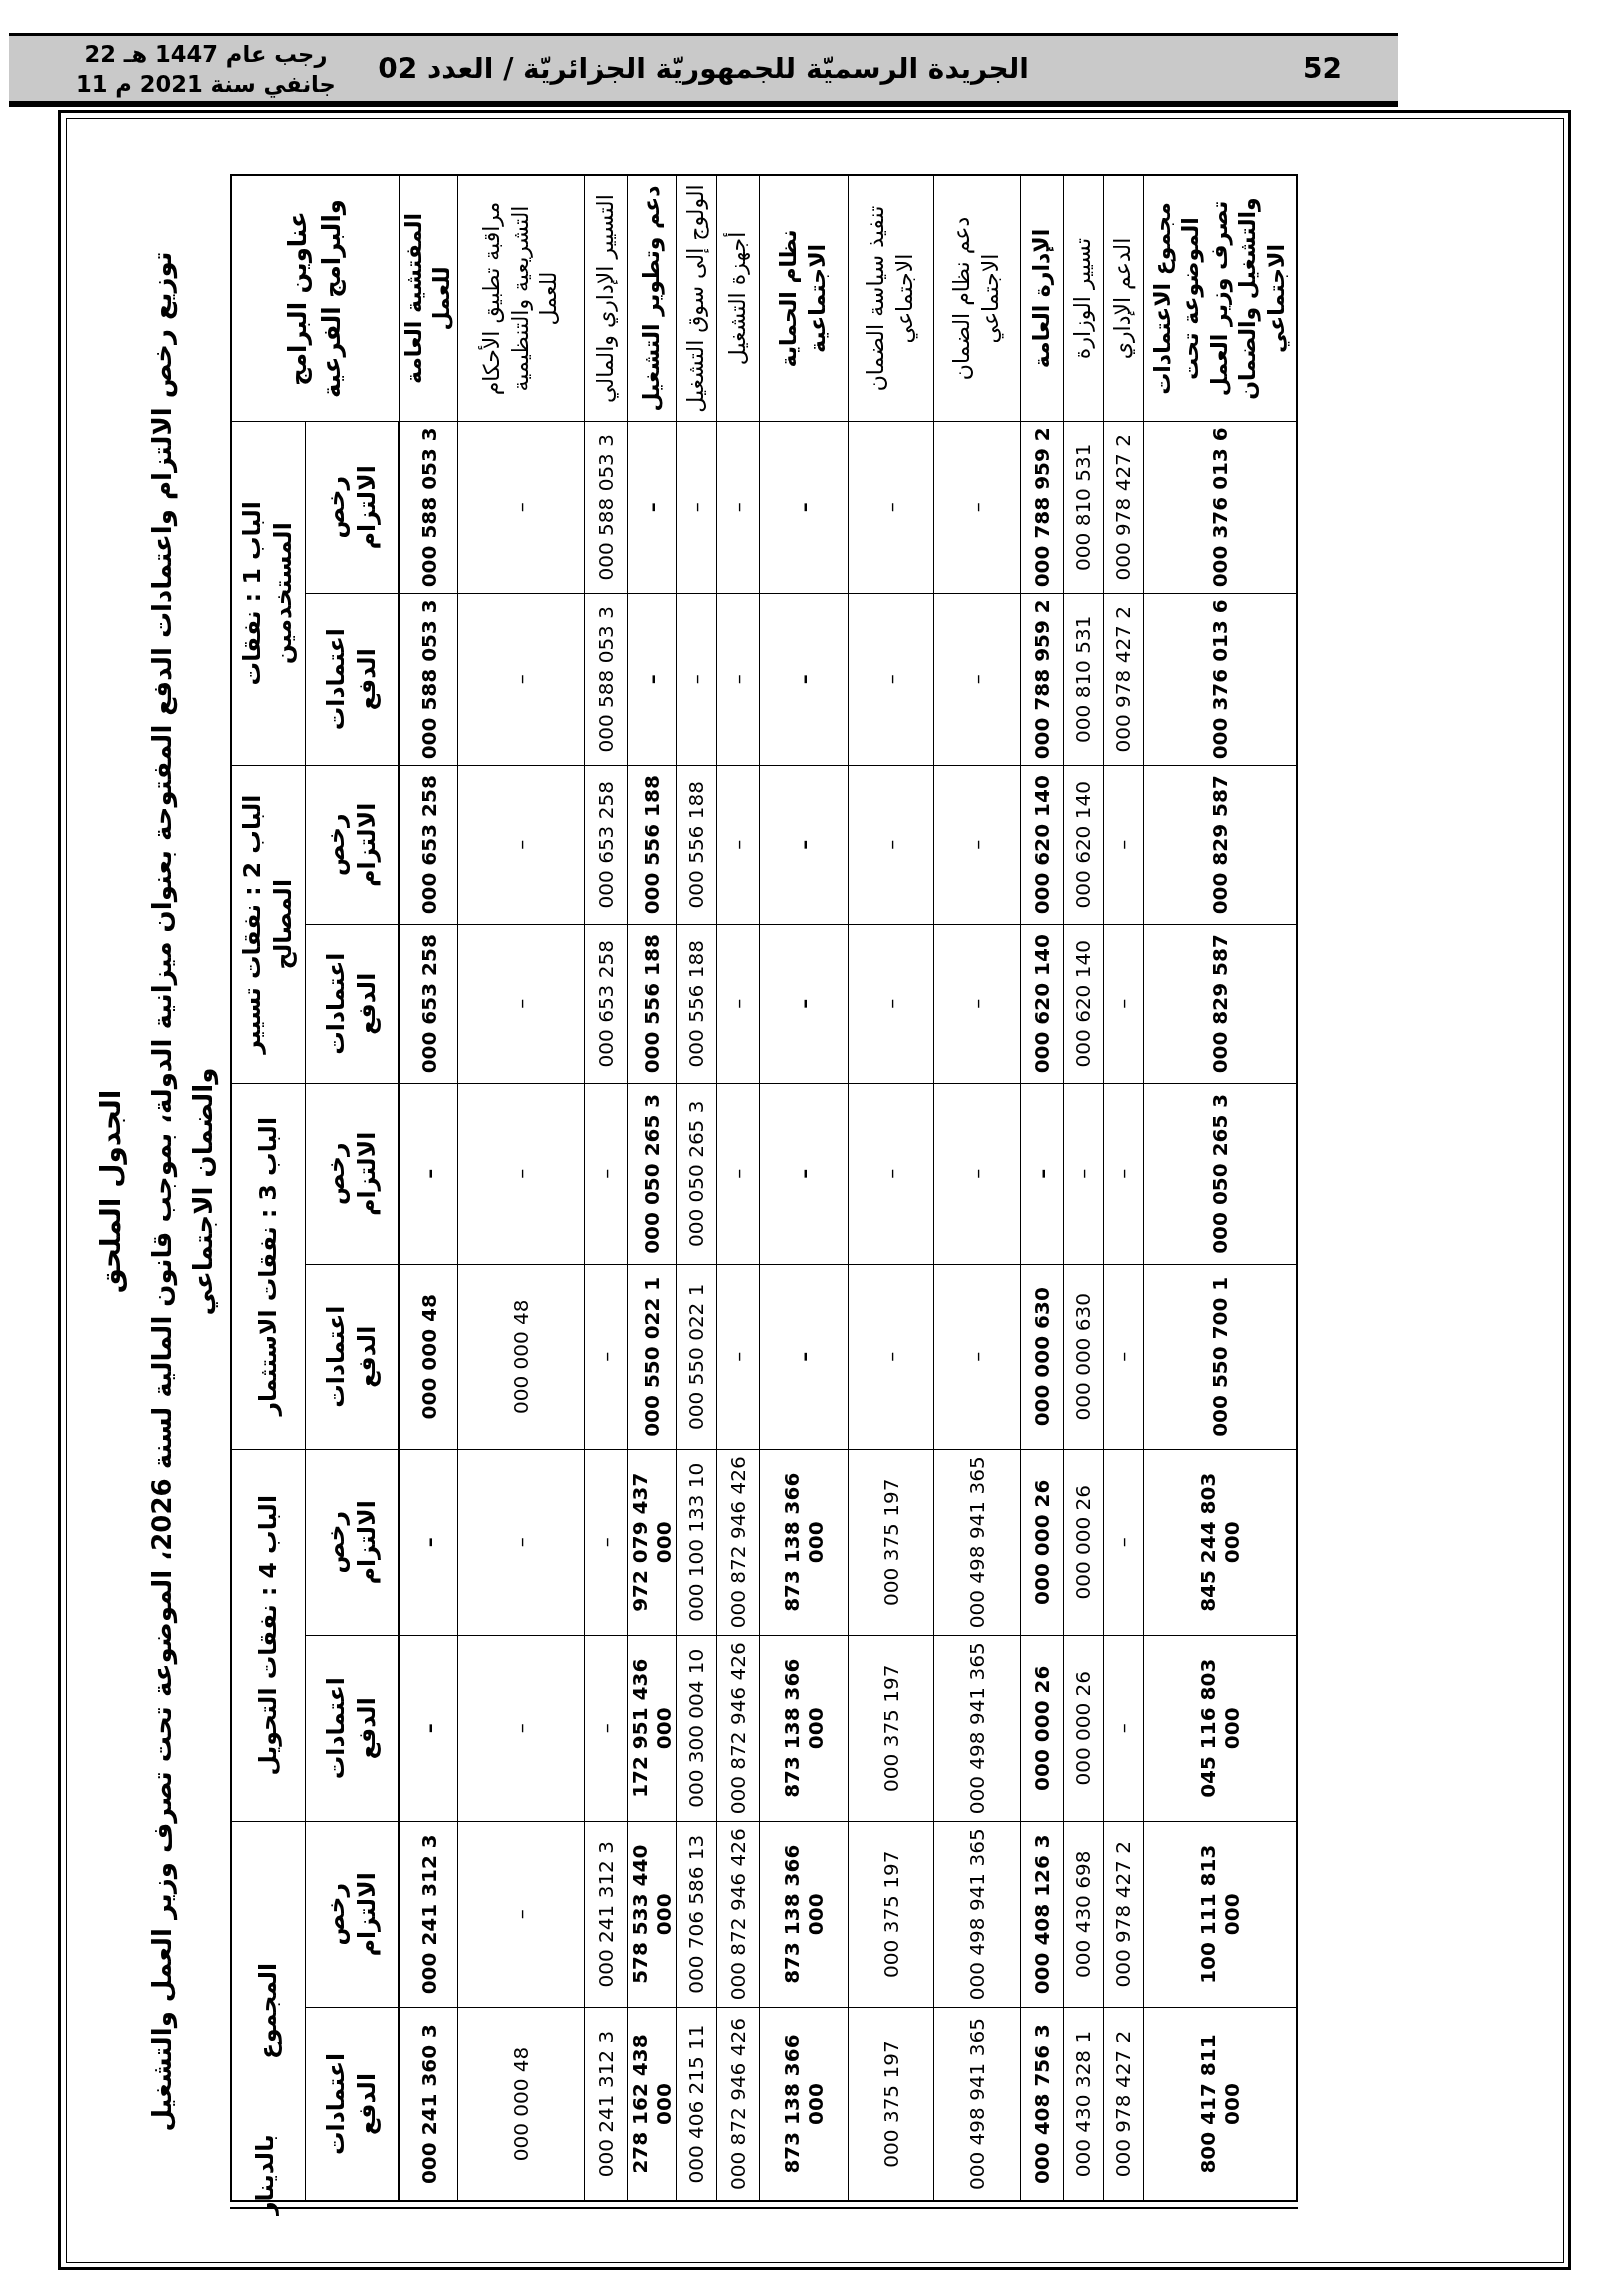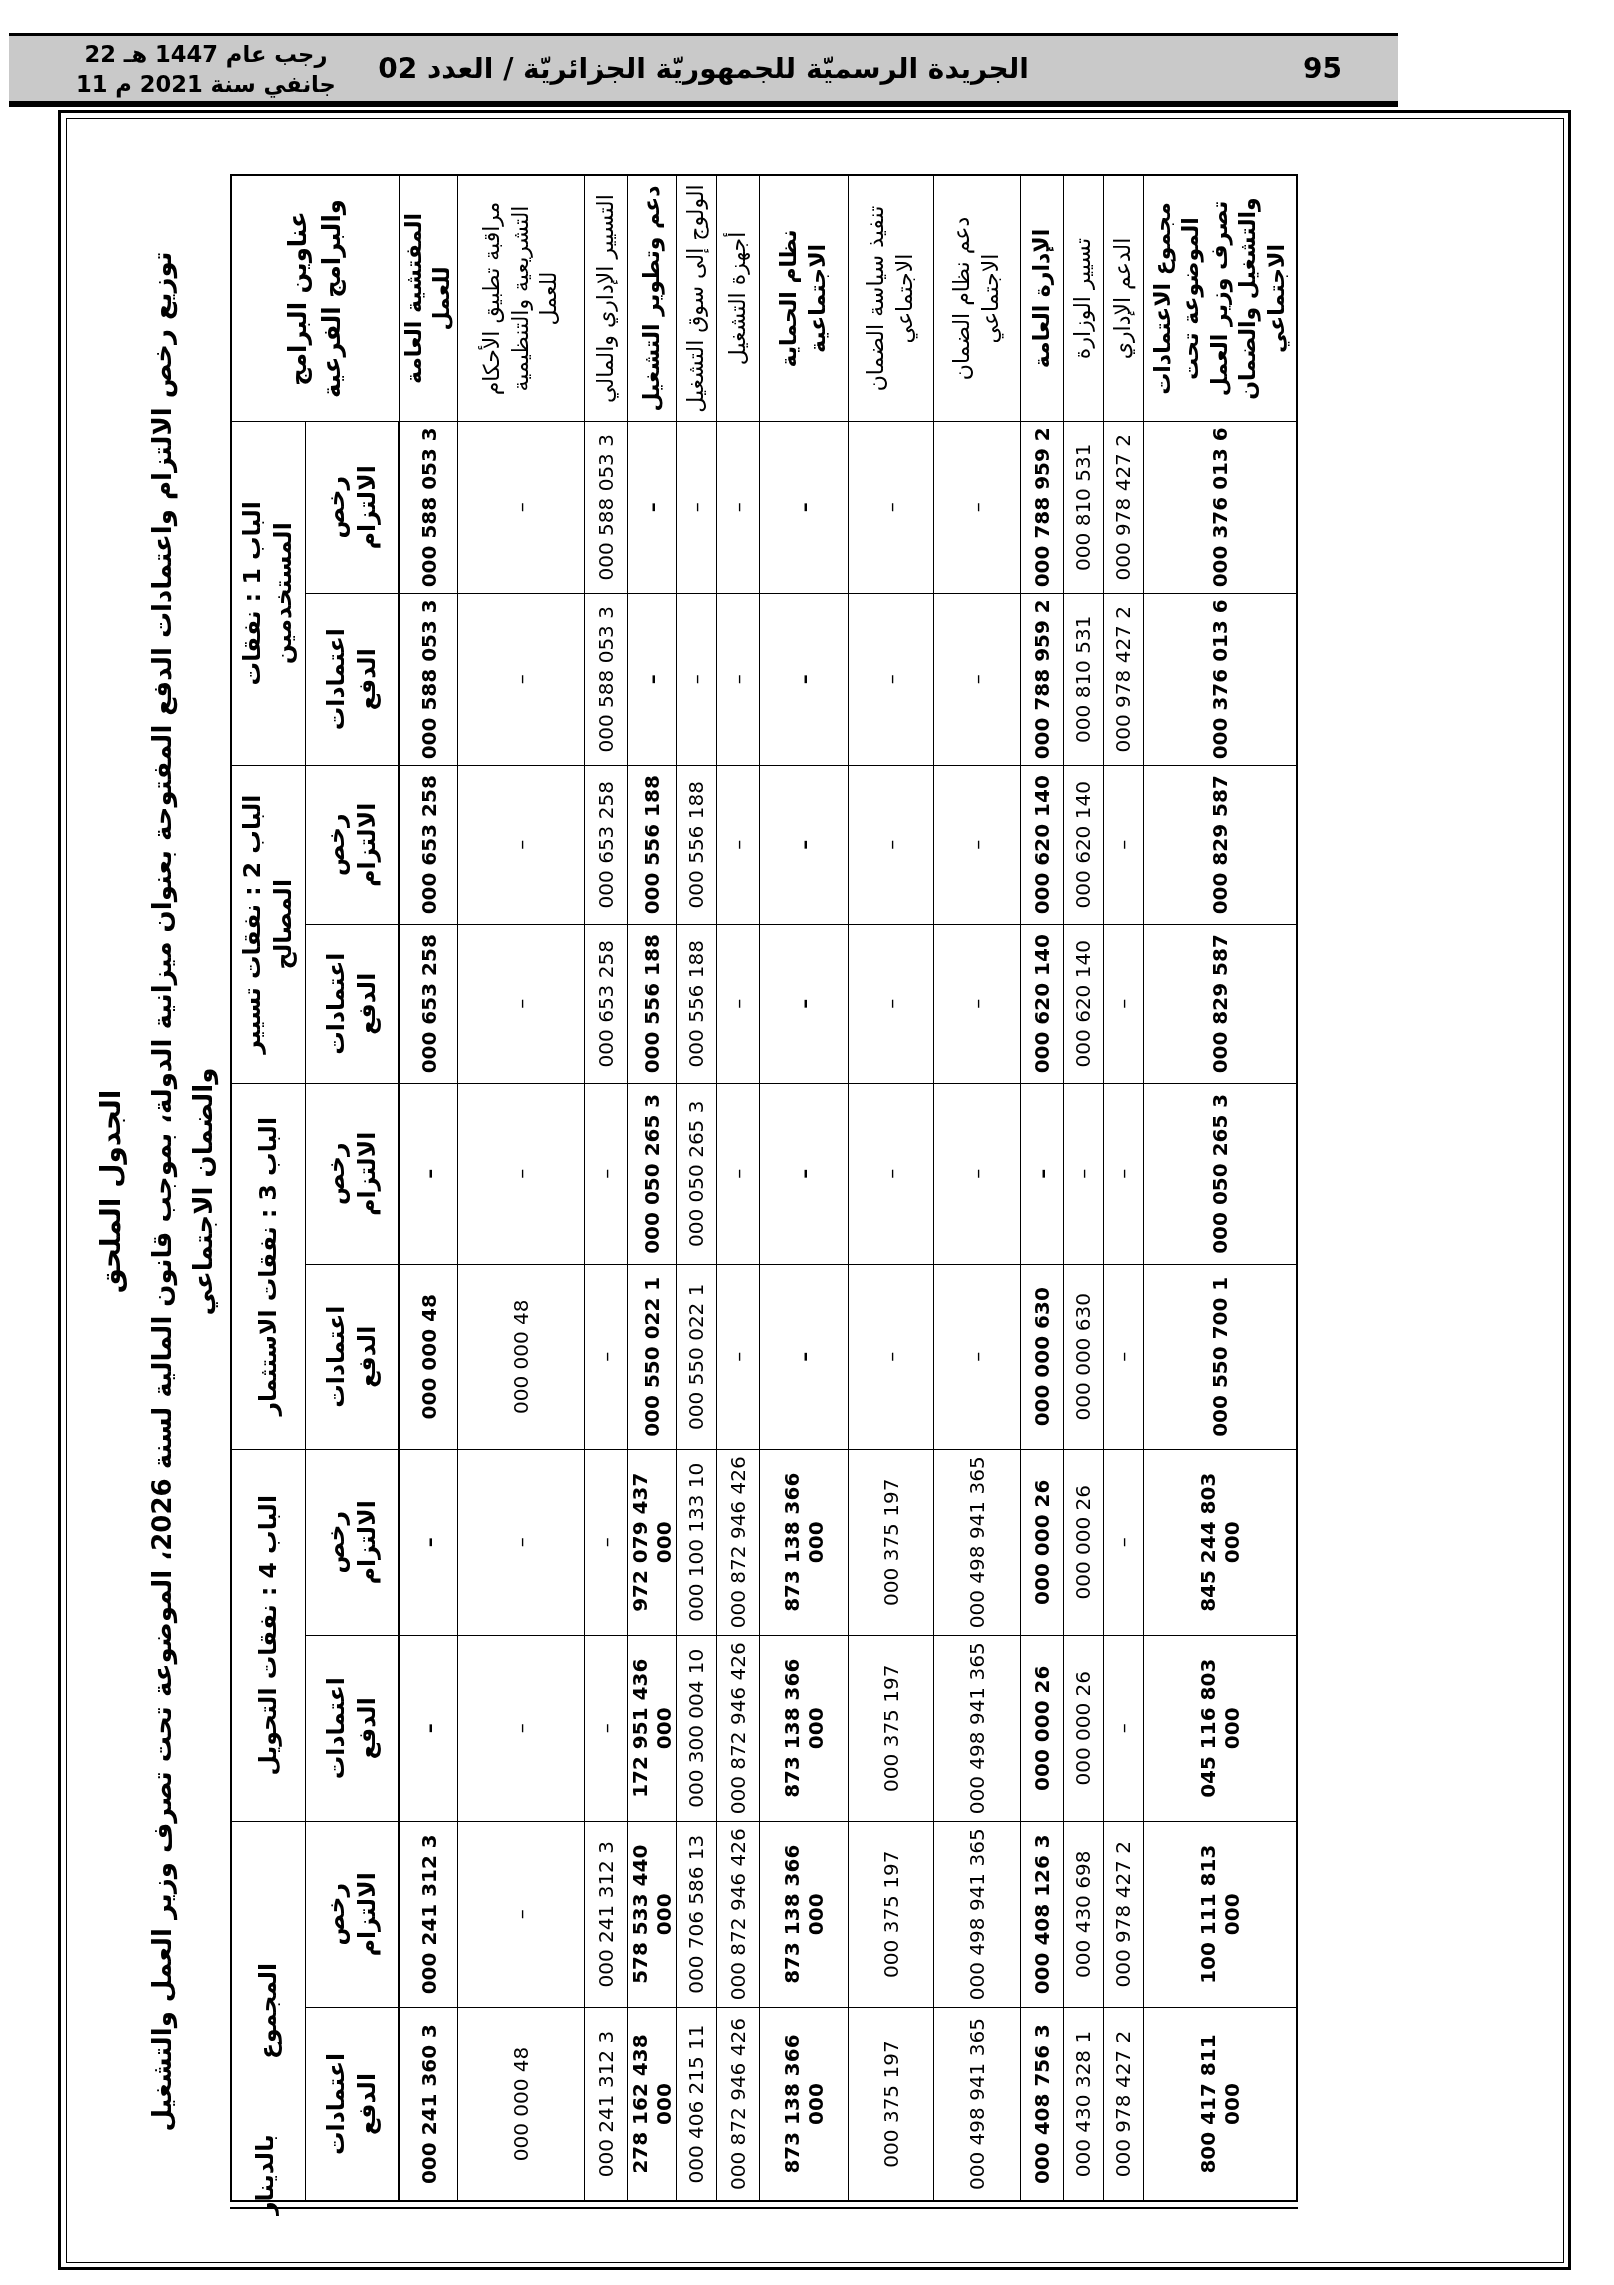"95" div.pnum { text: 95 -> 52 }
